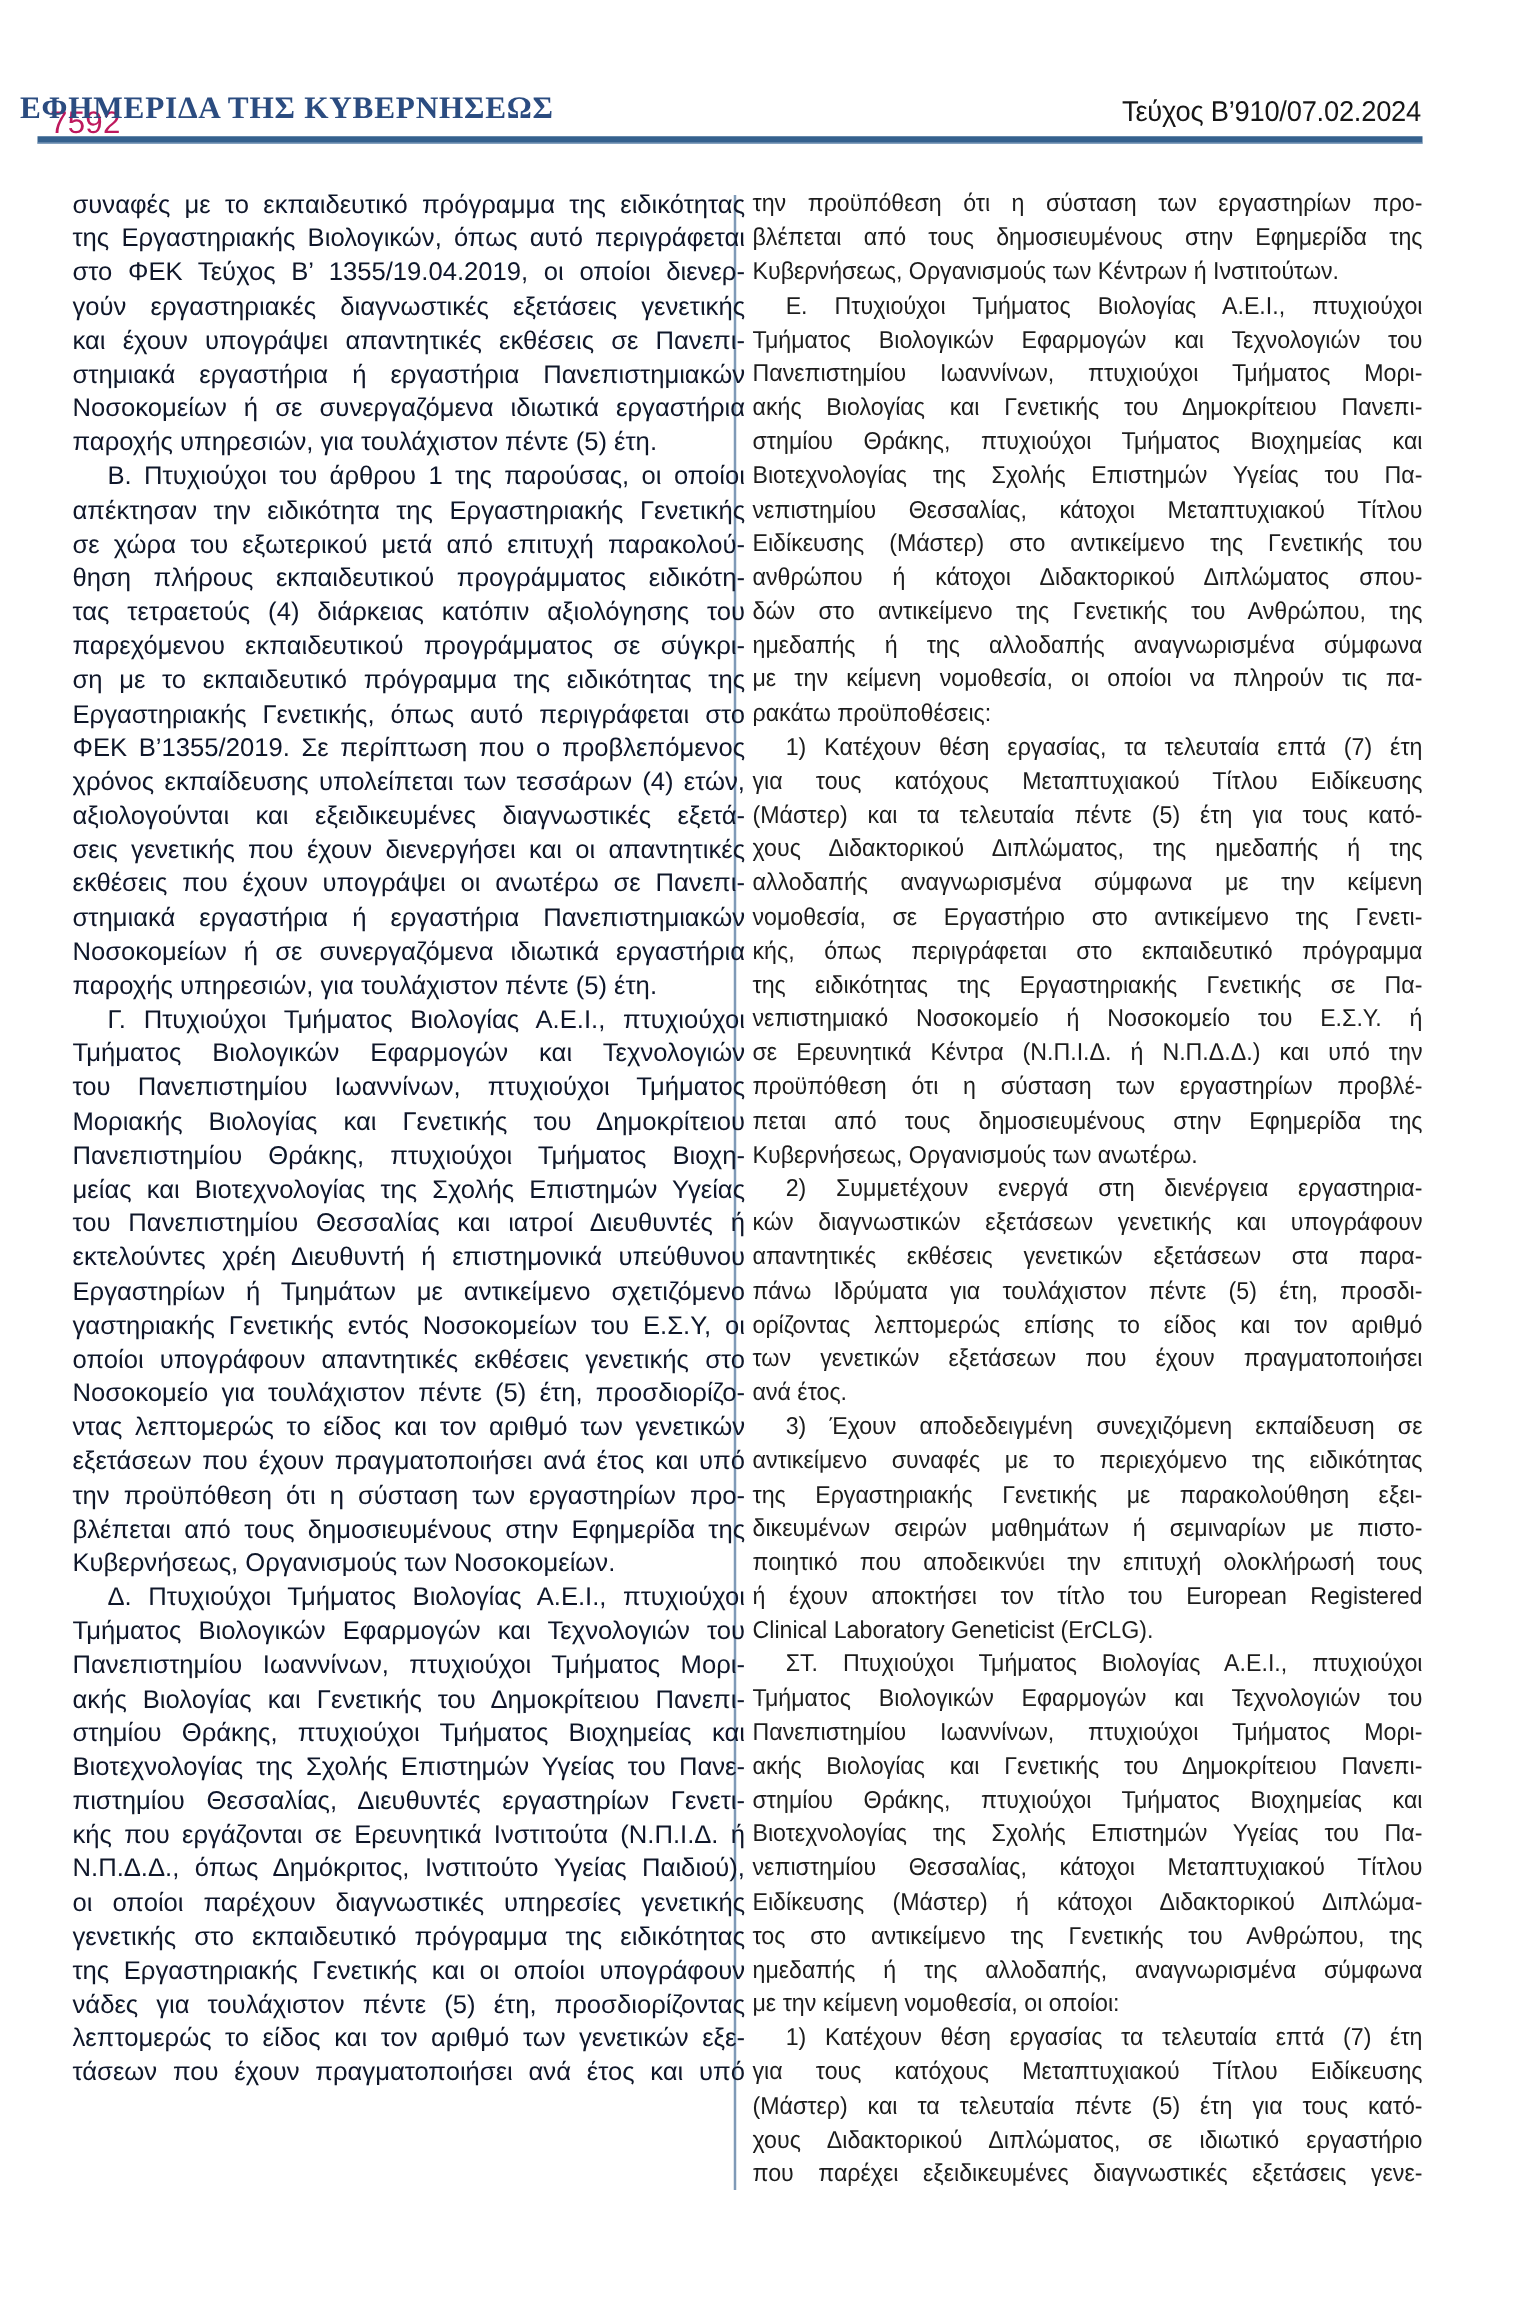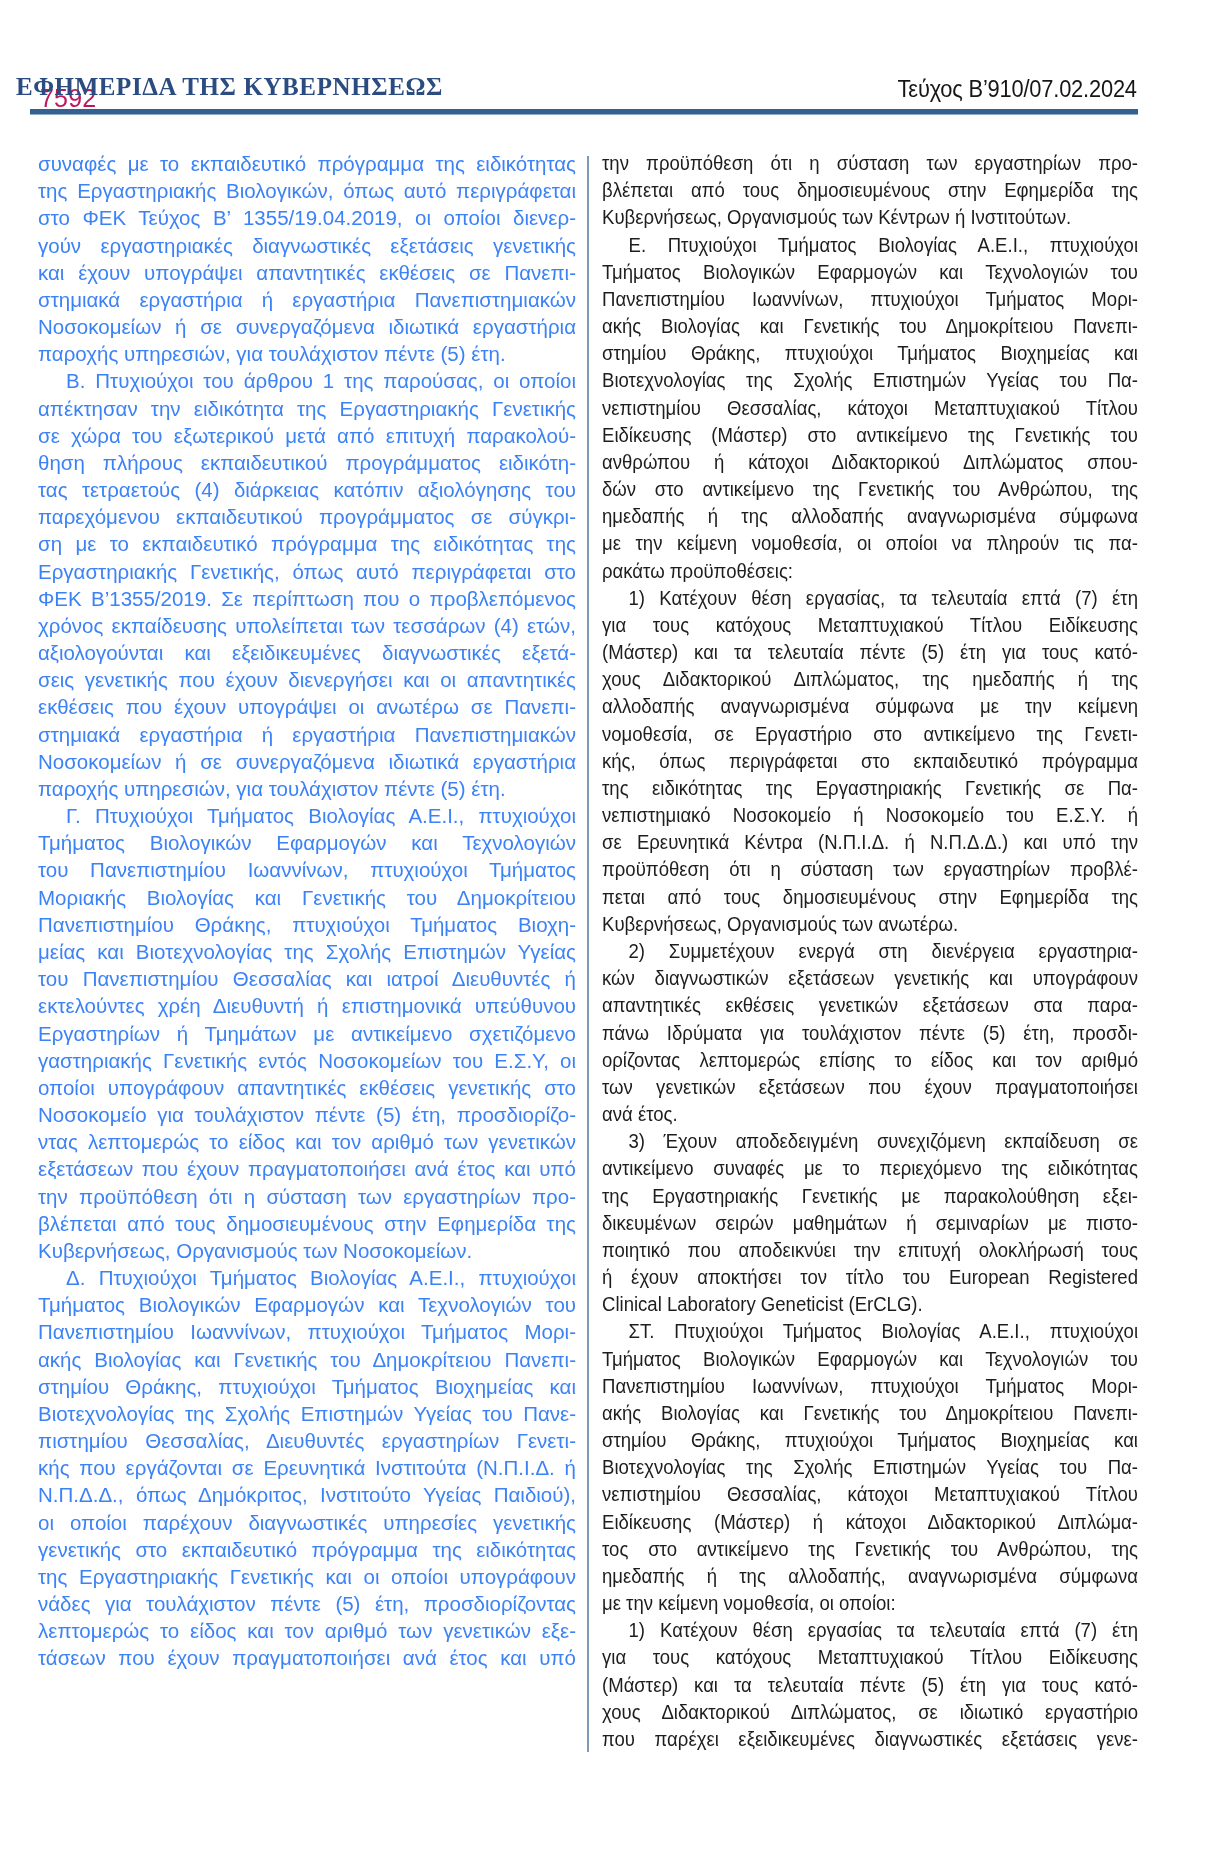"συναφές με το εκπαιδευτικό πρόγραμμα" div.col { color: #3b82f6 -> #0f172a; margin-left: none -> 20px }
